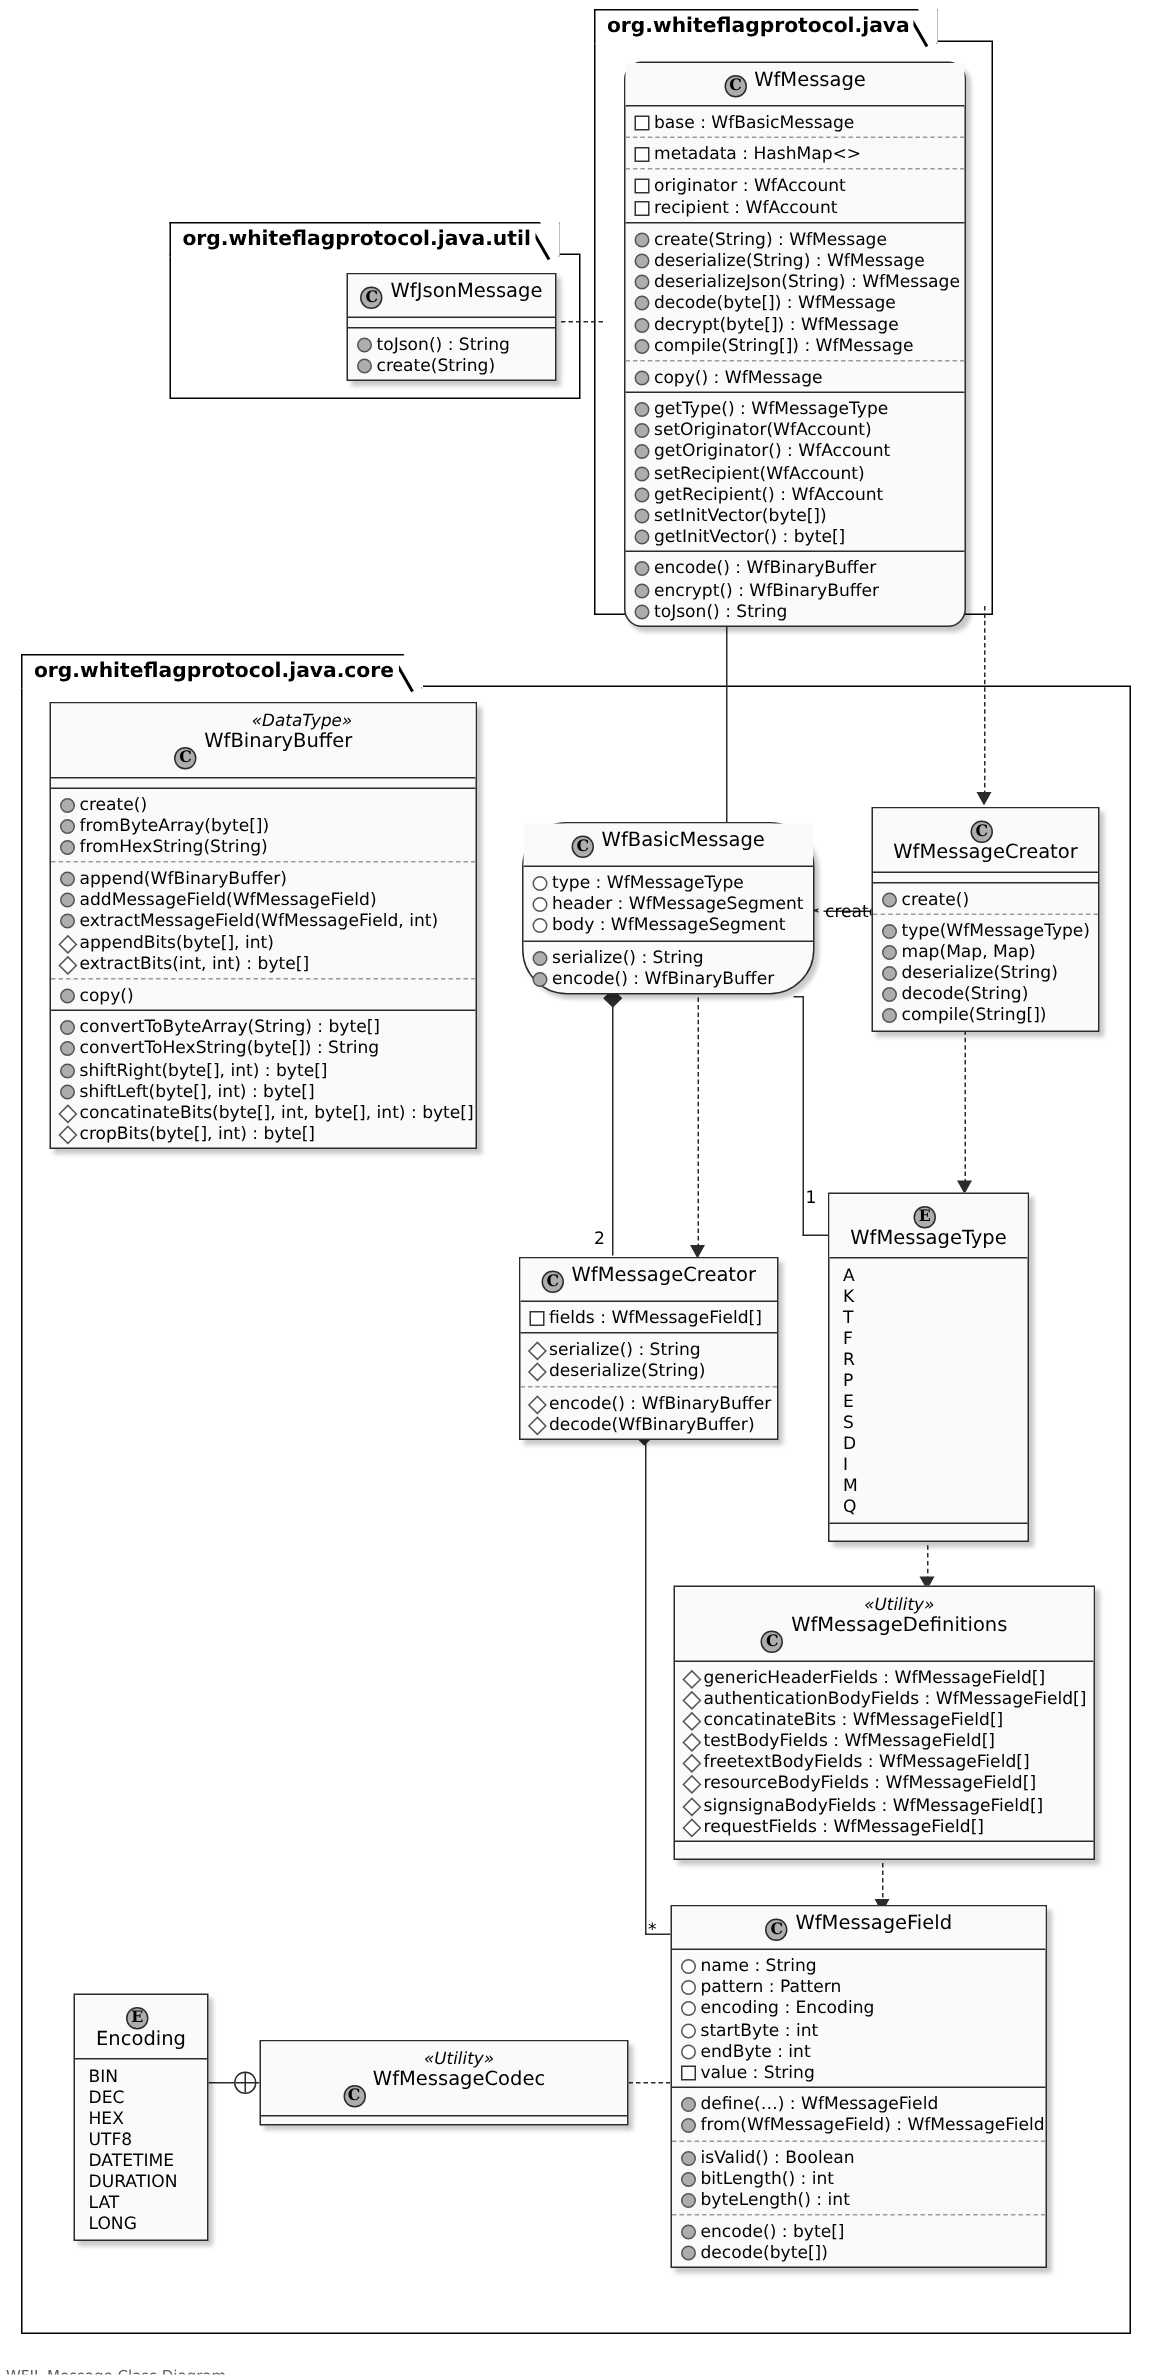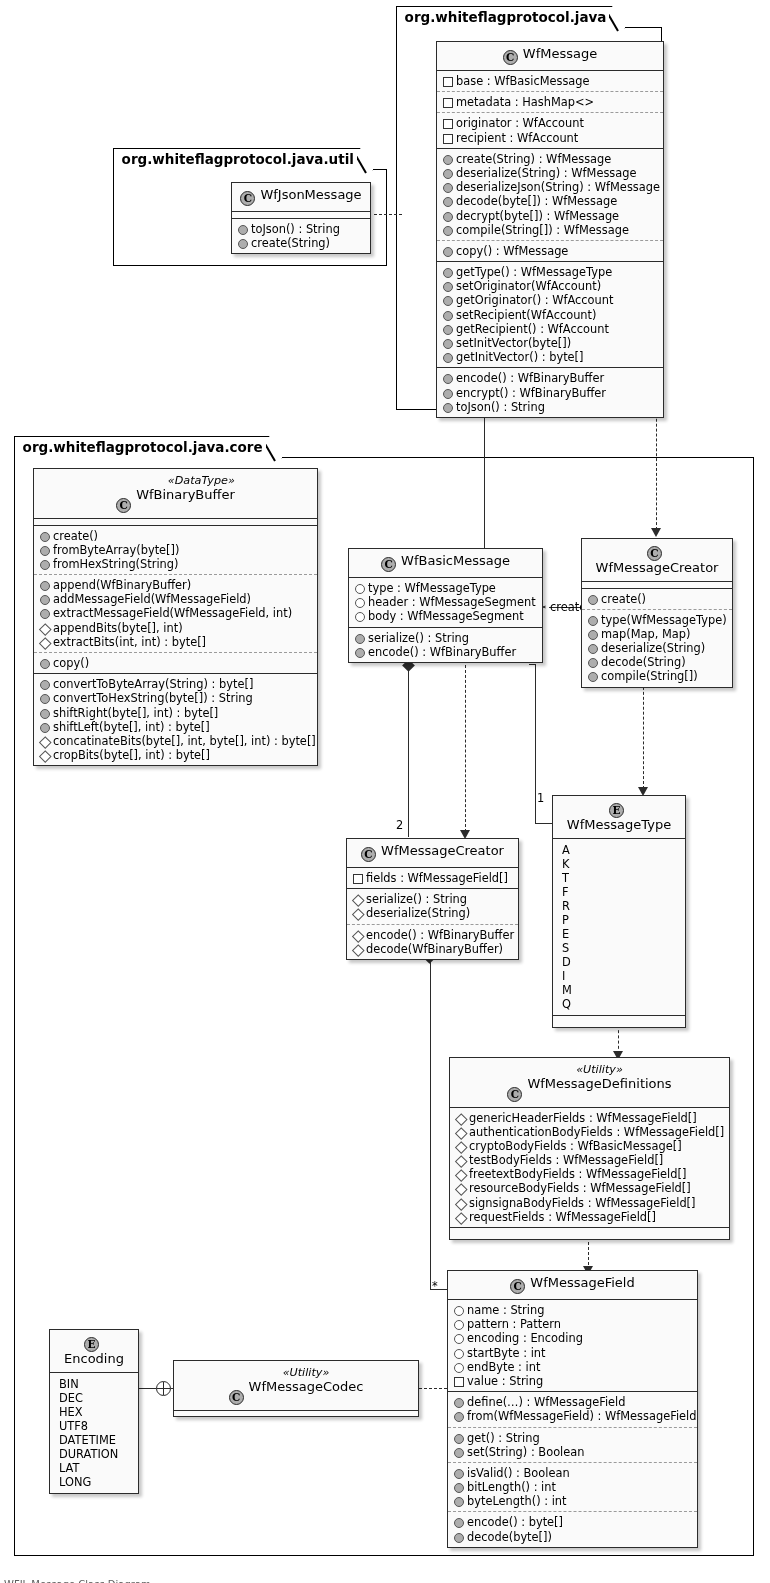"C WfMessage" div.cls { border-radius: none -> 12px; left: 436px -> 416px }
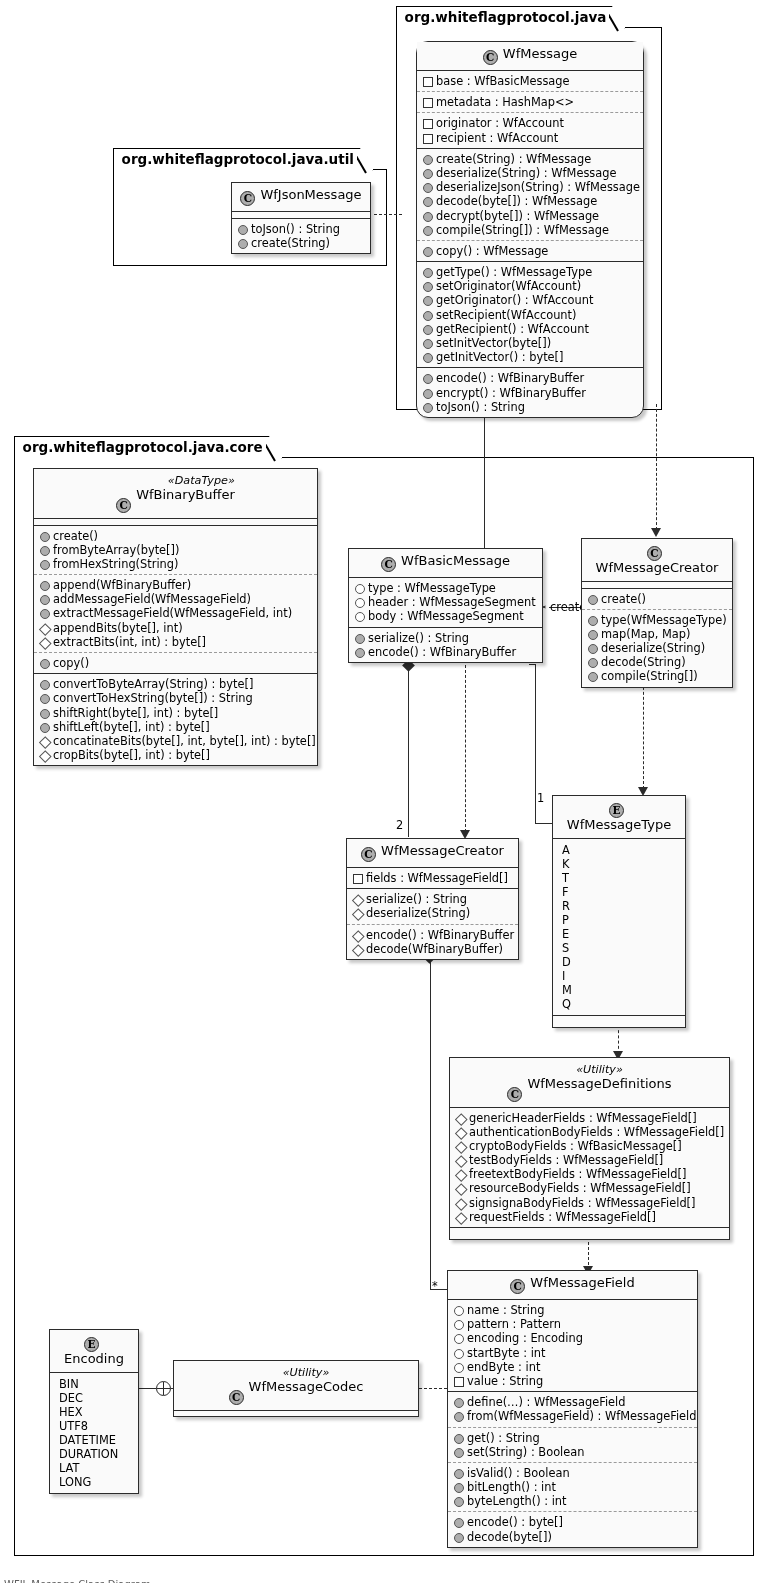"C WfBasicMessage" div.cls { border-radius: none -> 30px }
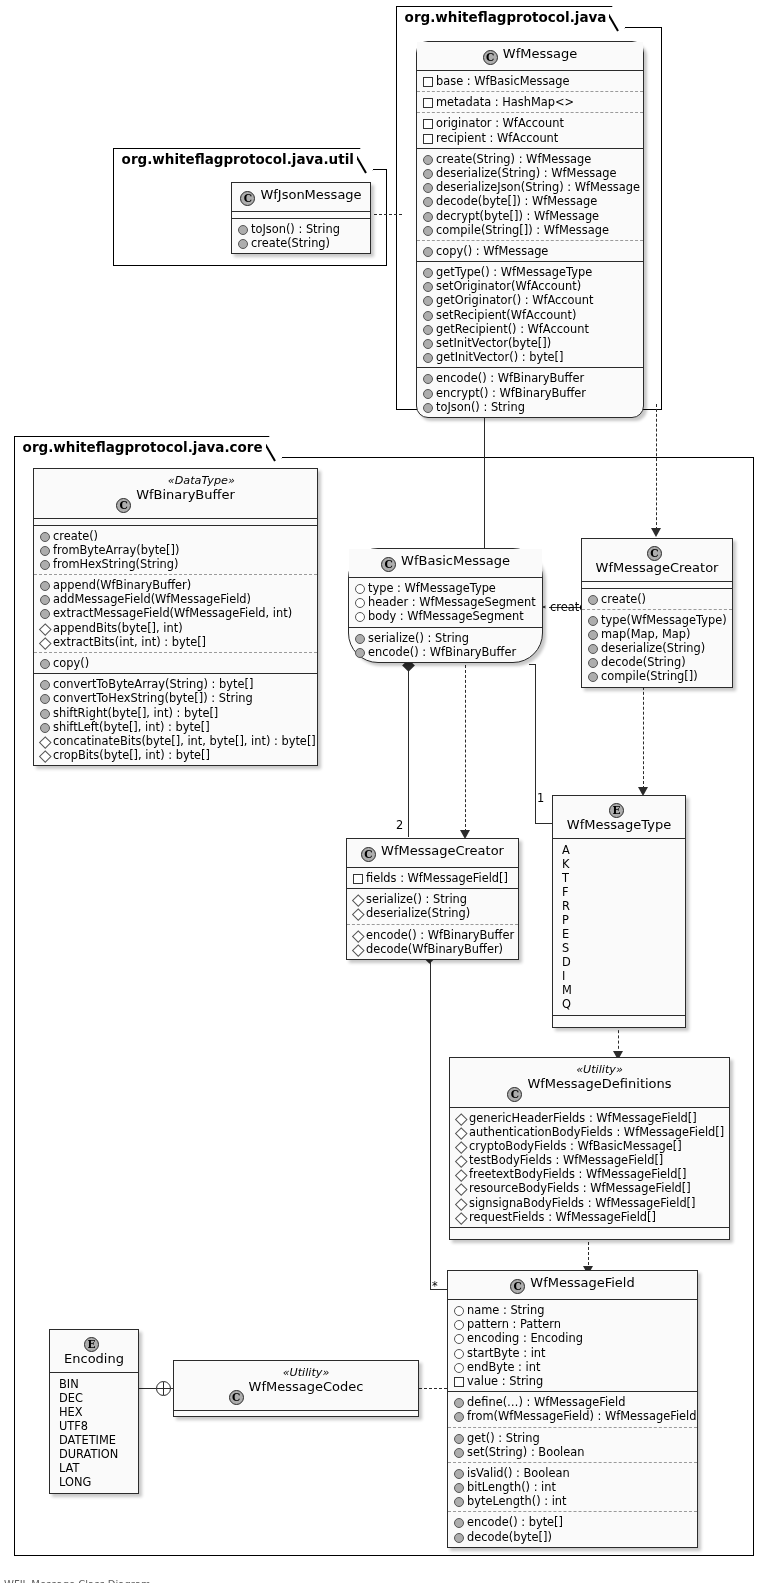"cryptoBodyFields : WfBasicMessage[]" span.lbl { text: cryptoBodyFields : WfBasicMessage -> concatinateBits : WfMessageField }
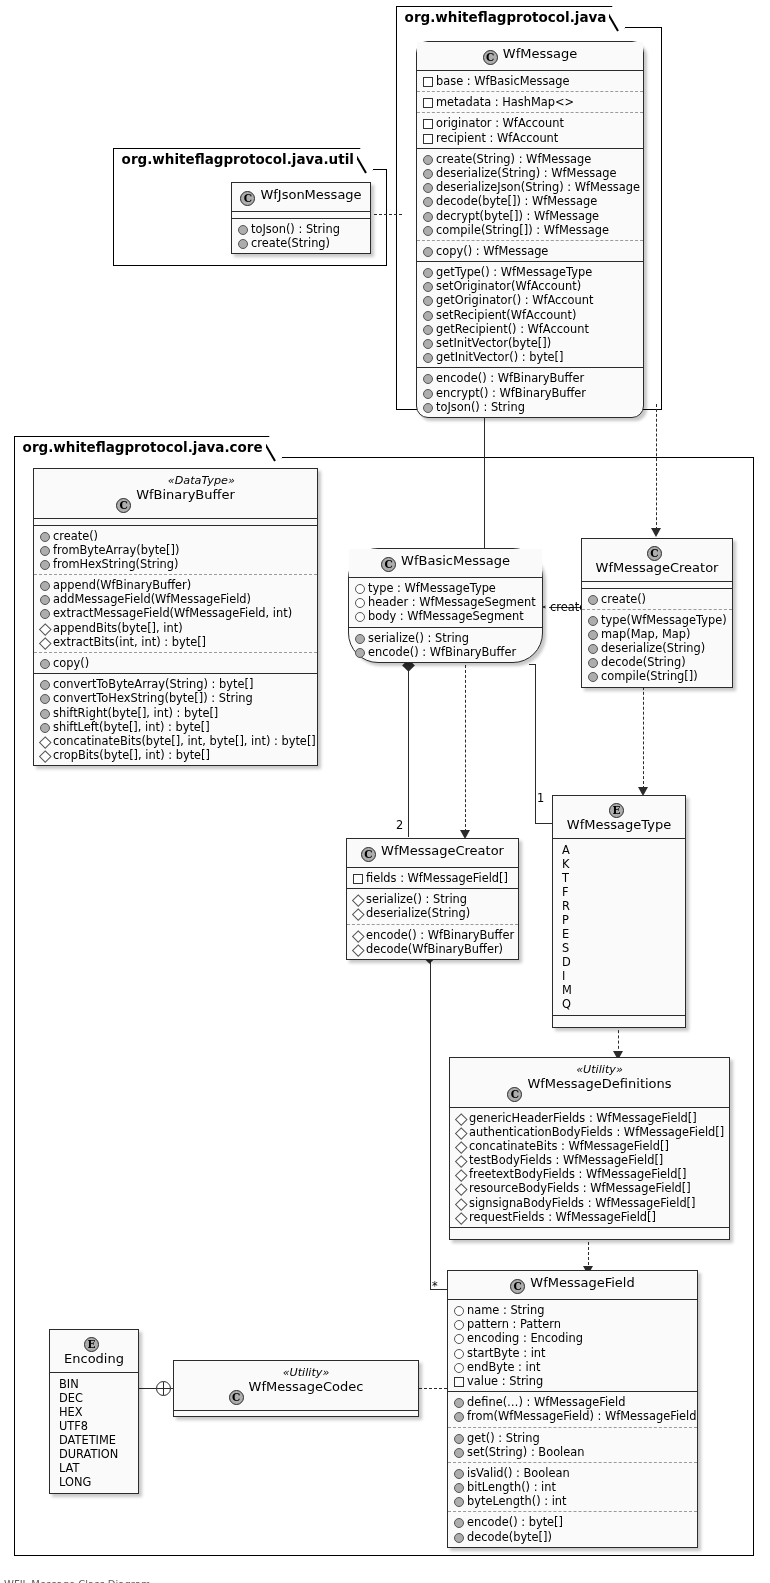"get() : String" div.sec { html: <div> <div><span></span><span>get() : String</span></div> <div><span></span><span>set(String) : Boolean</span></div> </div> -> none }
